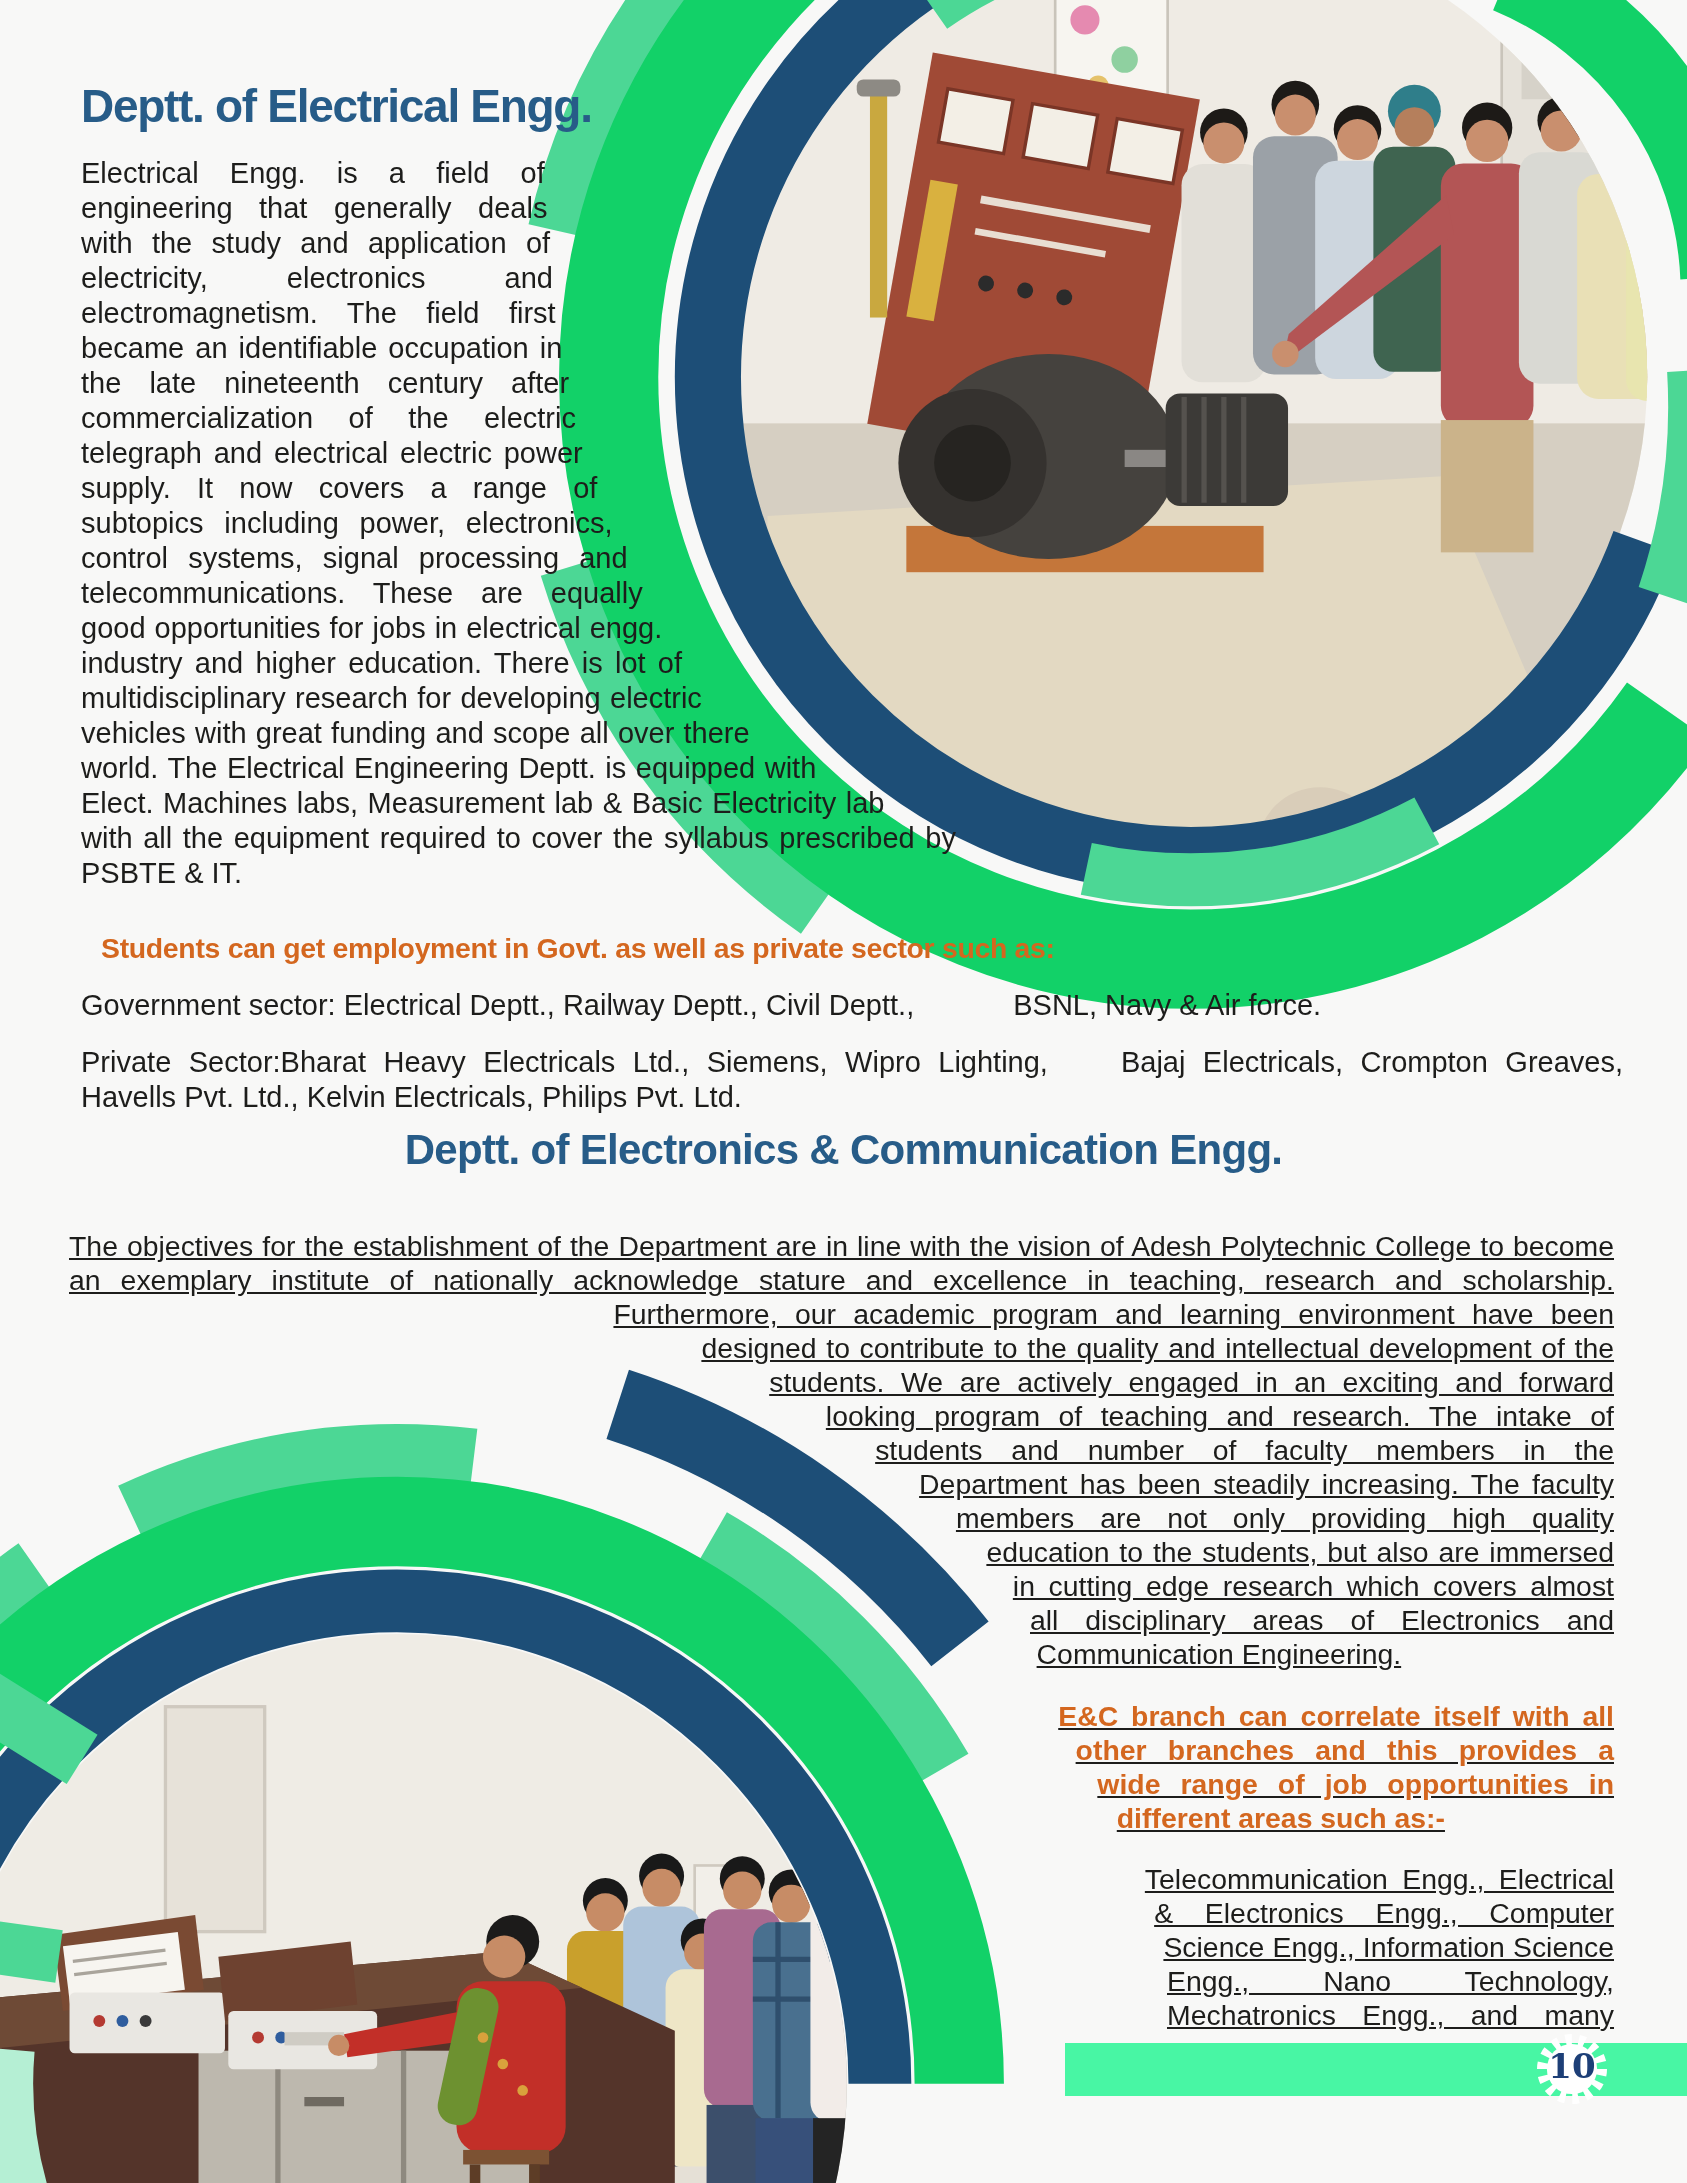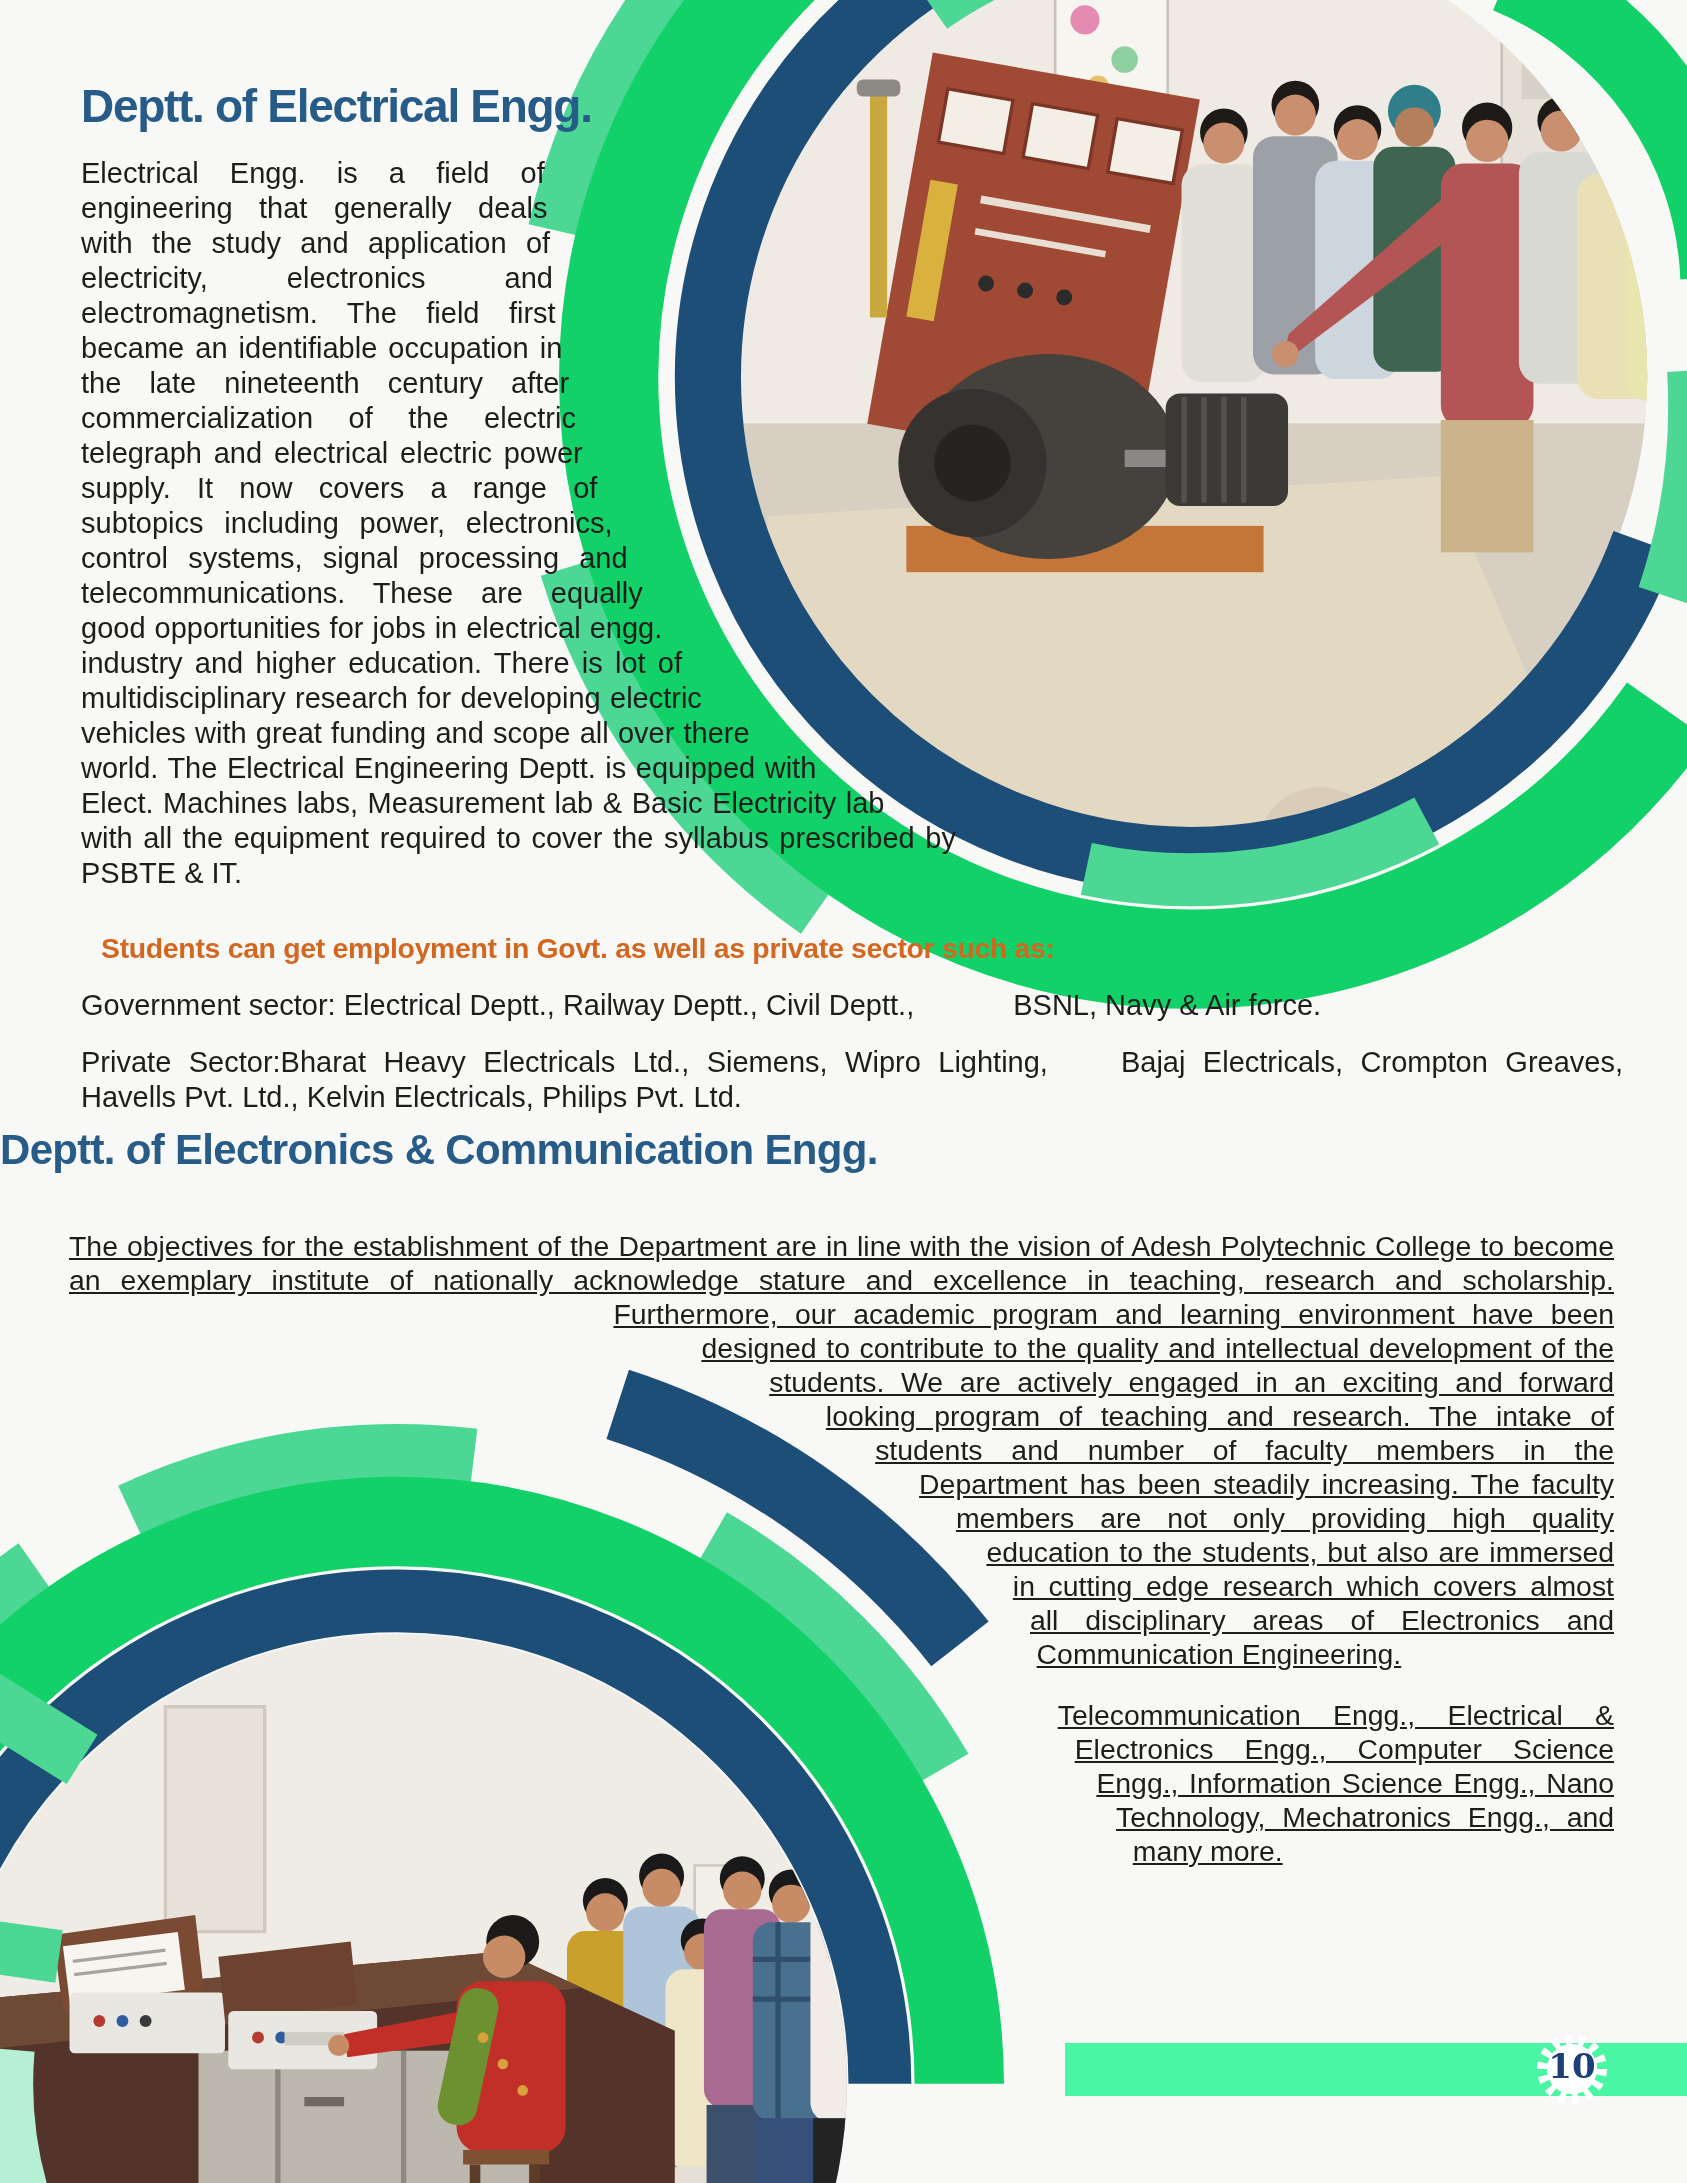"Deptt. of Electronics & Communication" .h2 { text-align: none -> center }
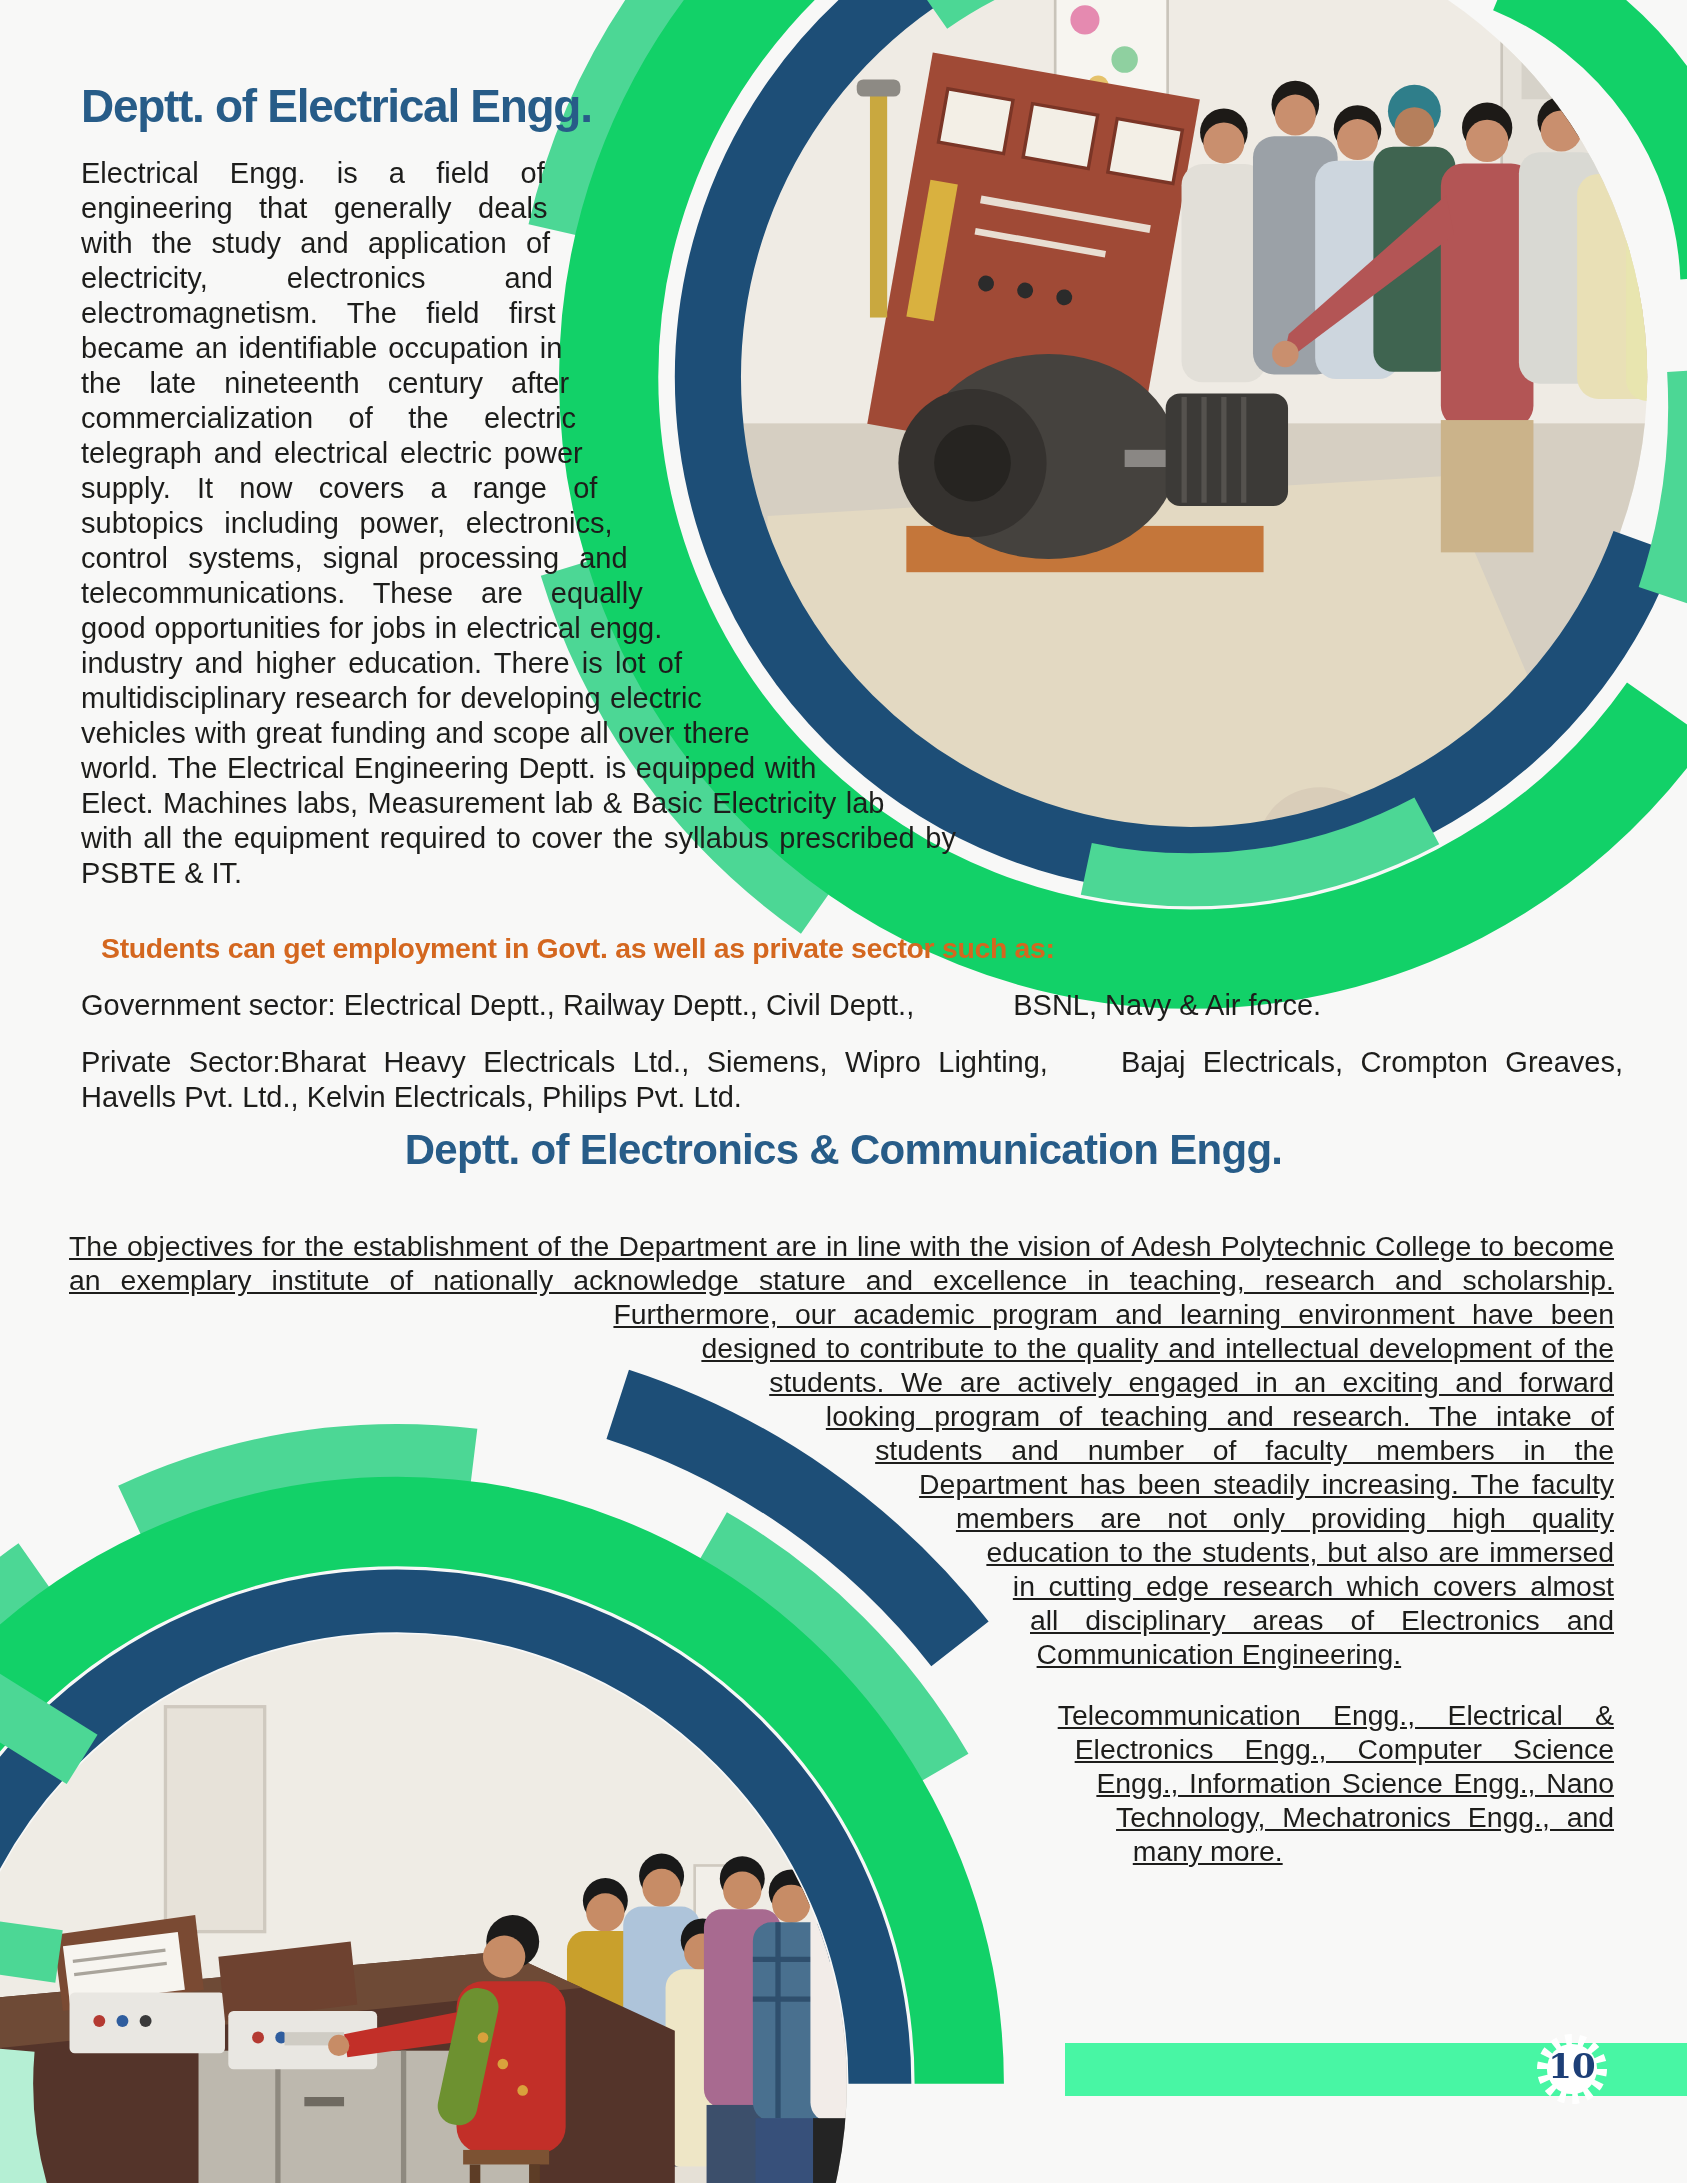"E&C branch can correlate itself" p.ece-jobs-heading { html: none -> <p>E&amp;C branch can correlate itself with all other branches and this provides a wide range of job opportunities in different areas such as:-</p> }
